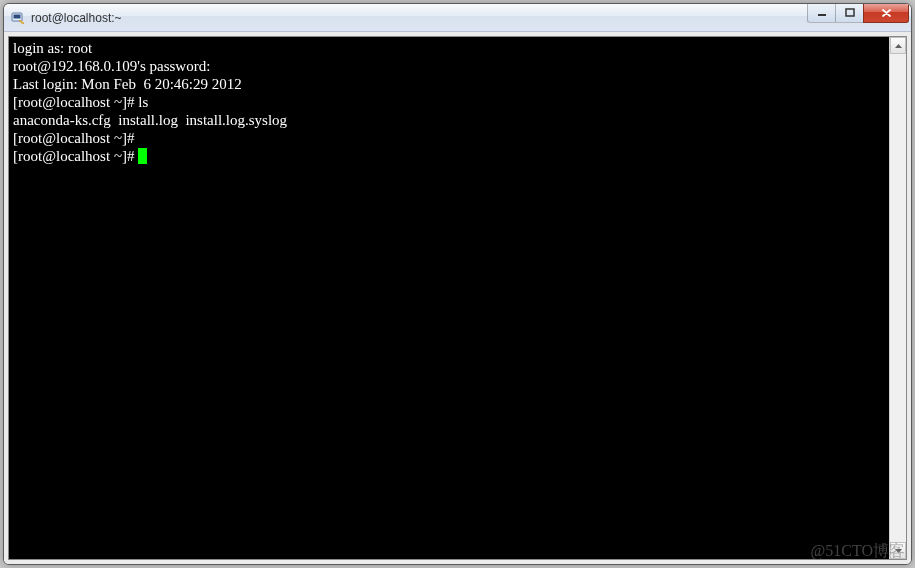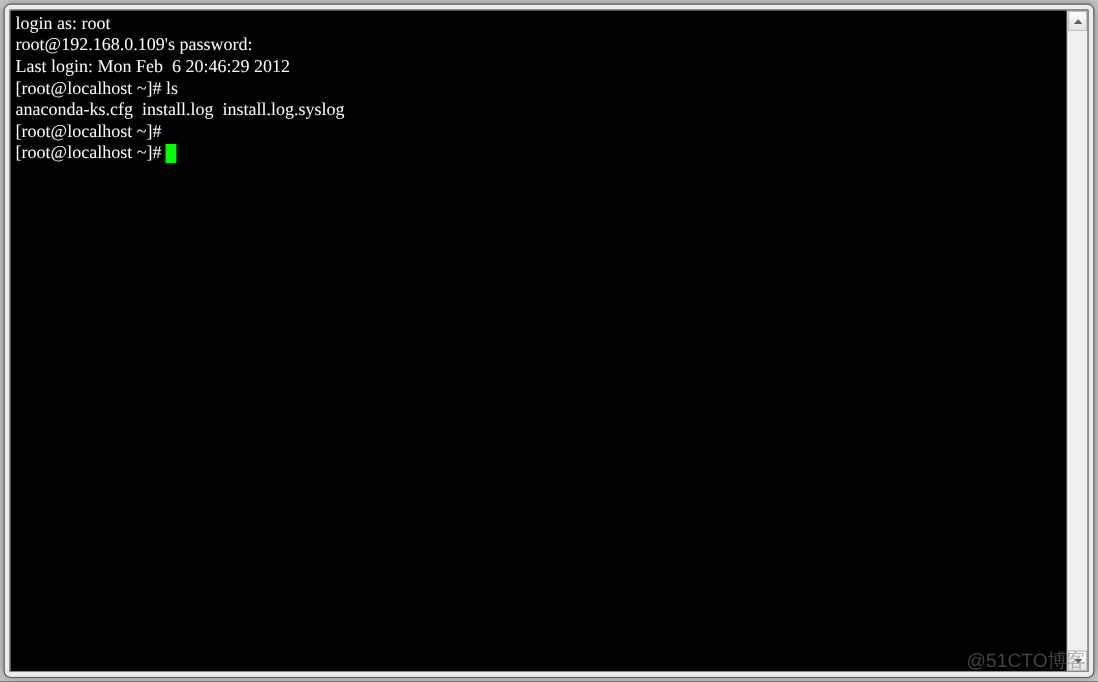"root@localhost:~" div.titlebar { html: none -> <div> <span> <svg> <rect></rect> <rect></rect> <path></path> </svg> </span> <div>root@localhost:~</div> <div> <div> <svg> <rect></rect> </svg> </div> <div> <svg> <rect></rect> </svg> </div> <div> <svg> <path></path> </svg> </div> </div> </div> }
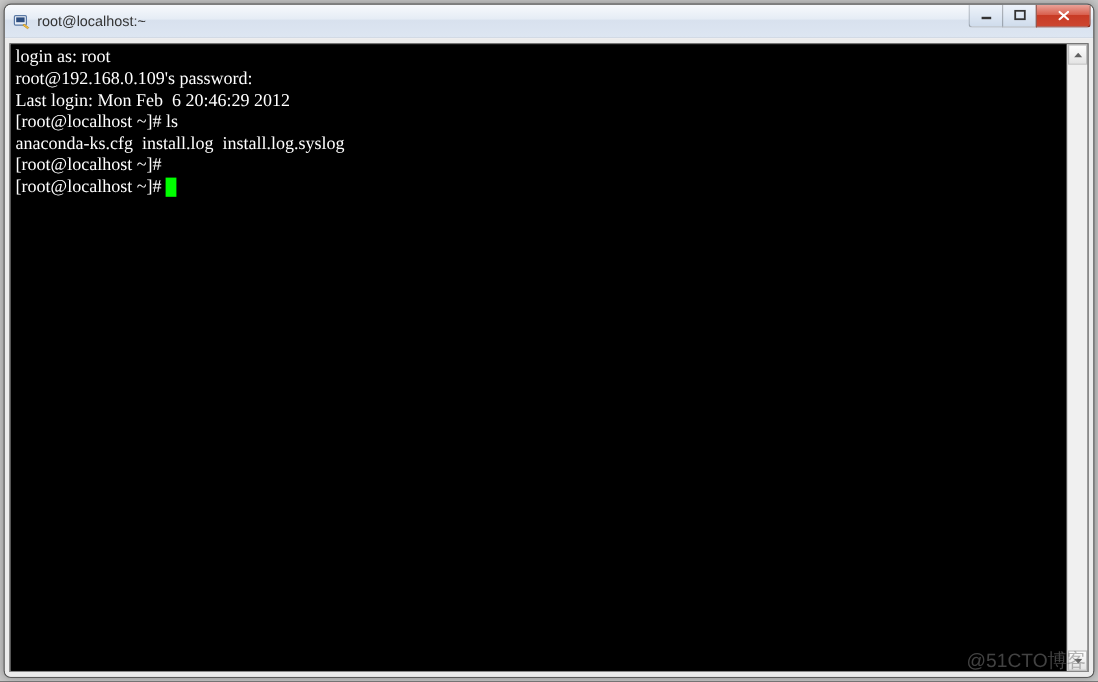"@51CTO博客" .watermark { font-family: Liberation Sans, sans-serif -> Liberation Serif, serif }
